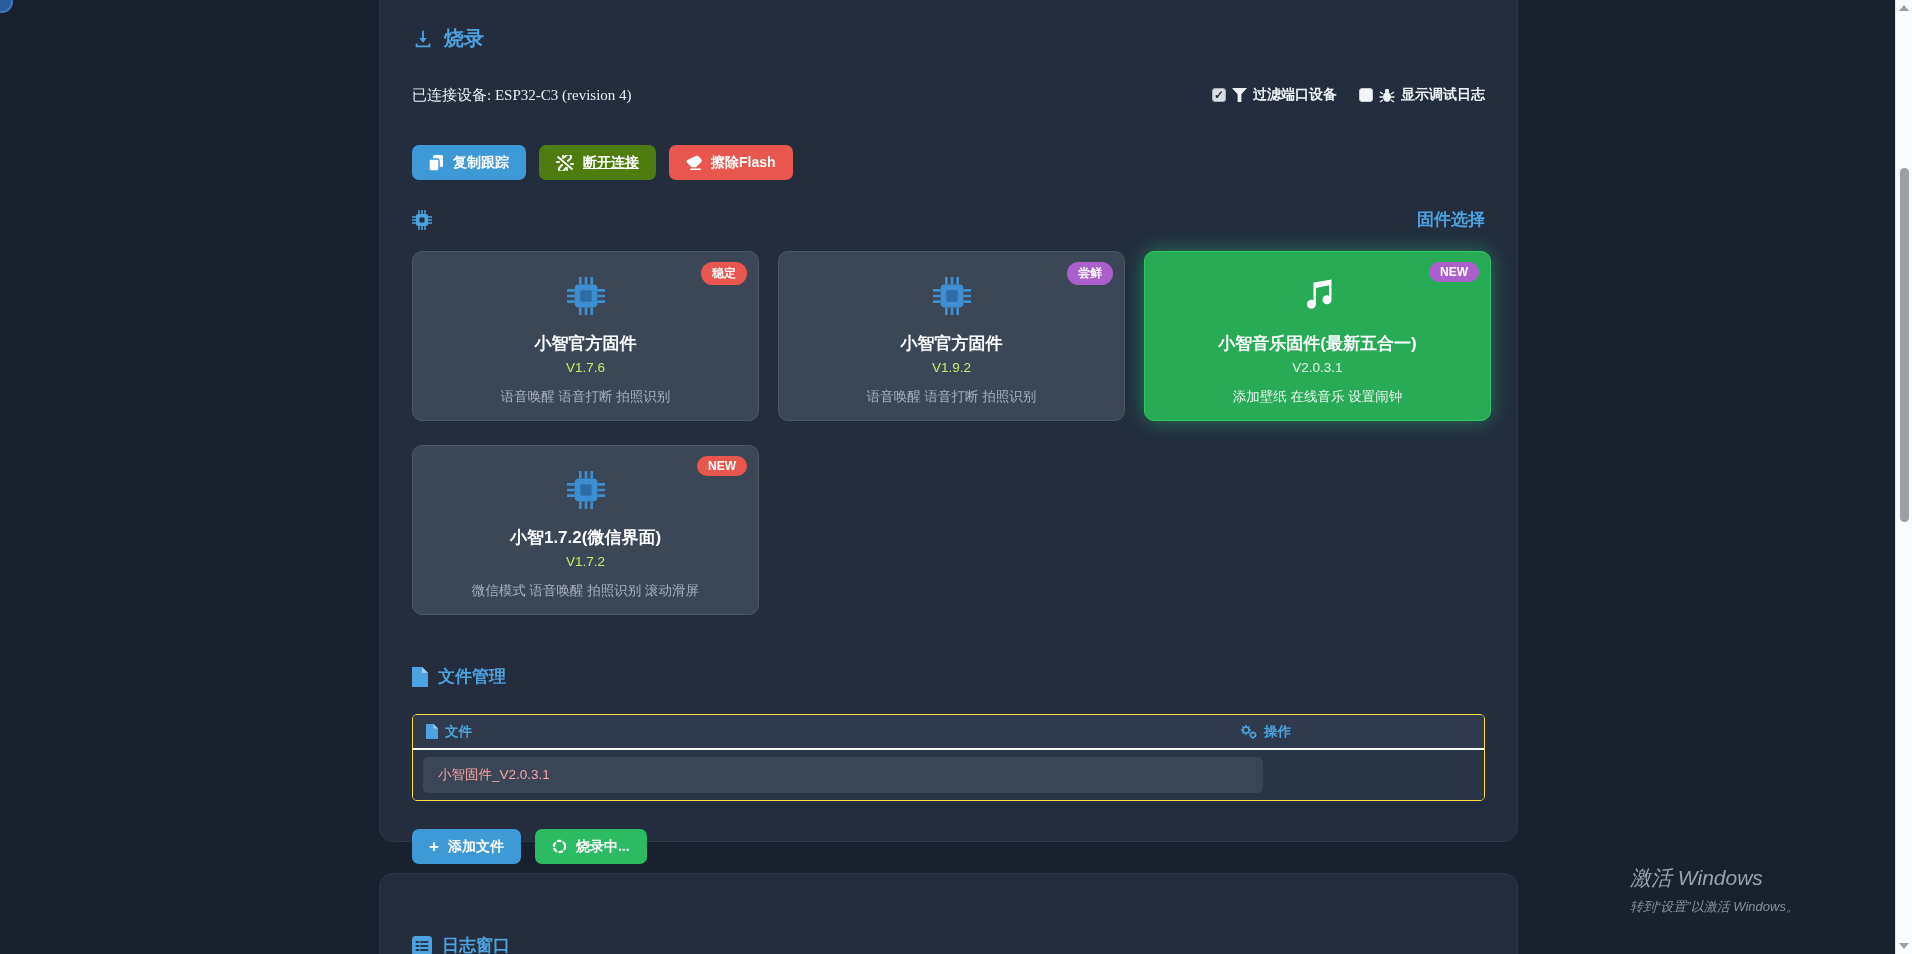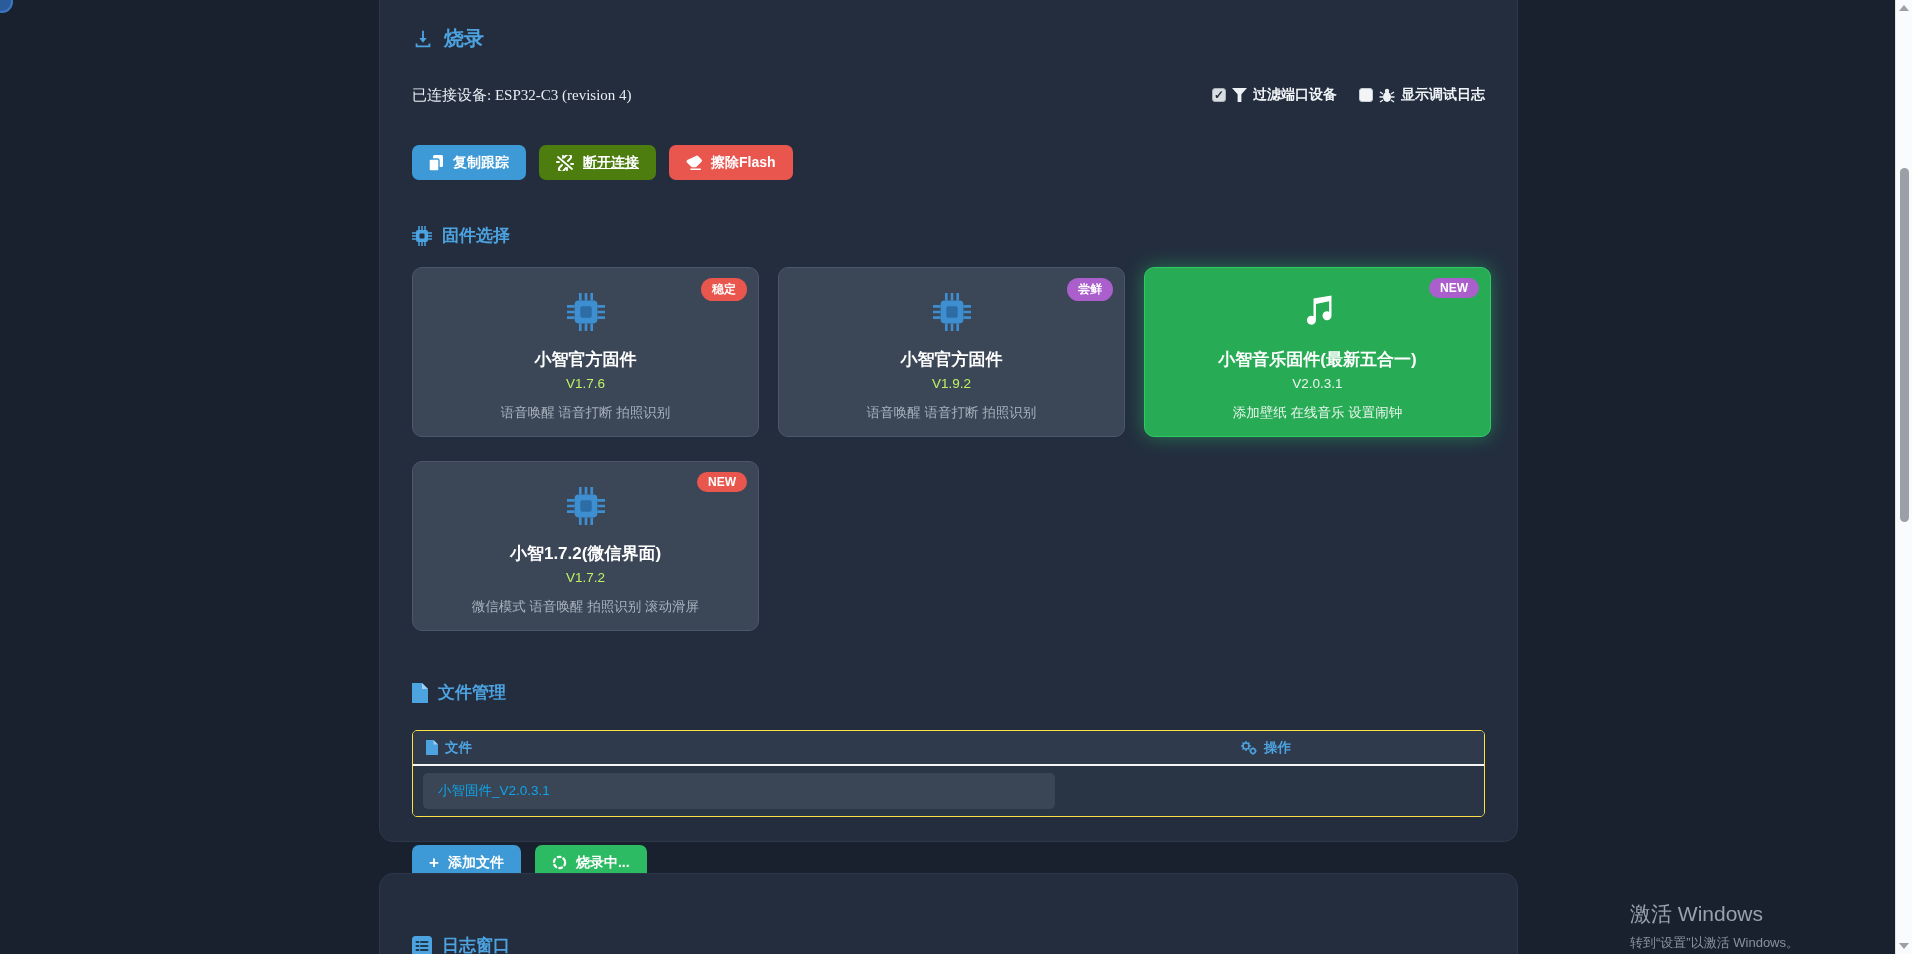"固件选择" .fw-header { justify-content: none -> space-between; margin-top: 44px -> 28px }
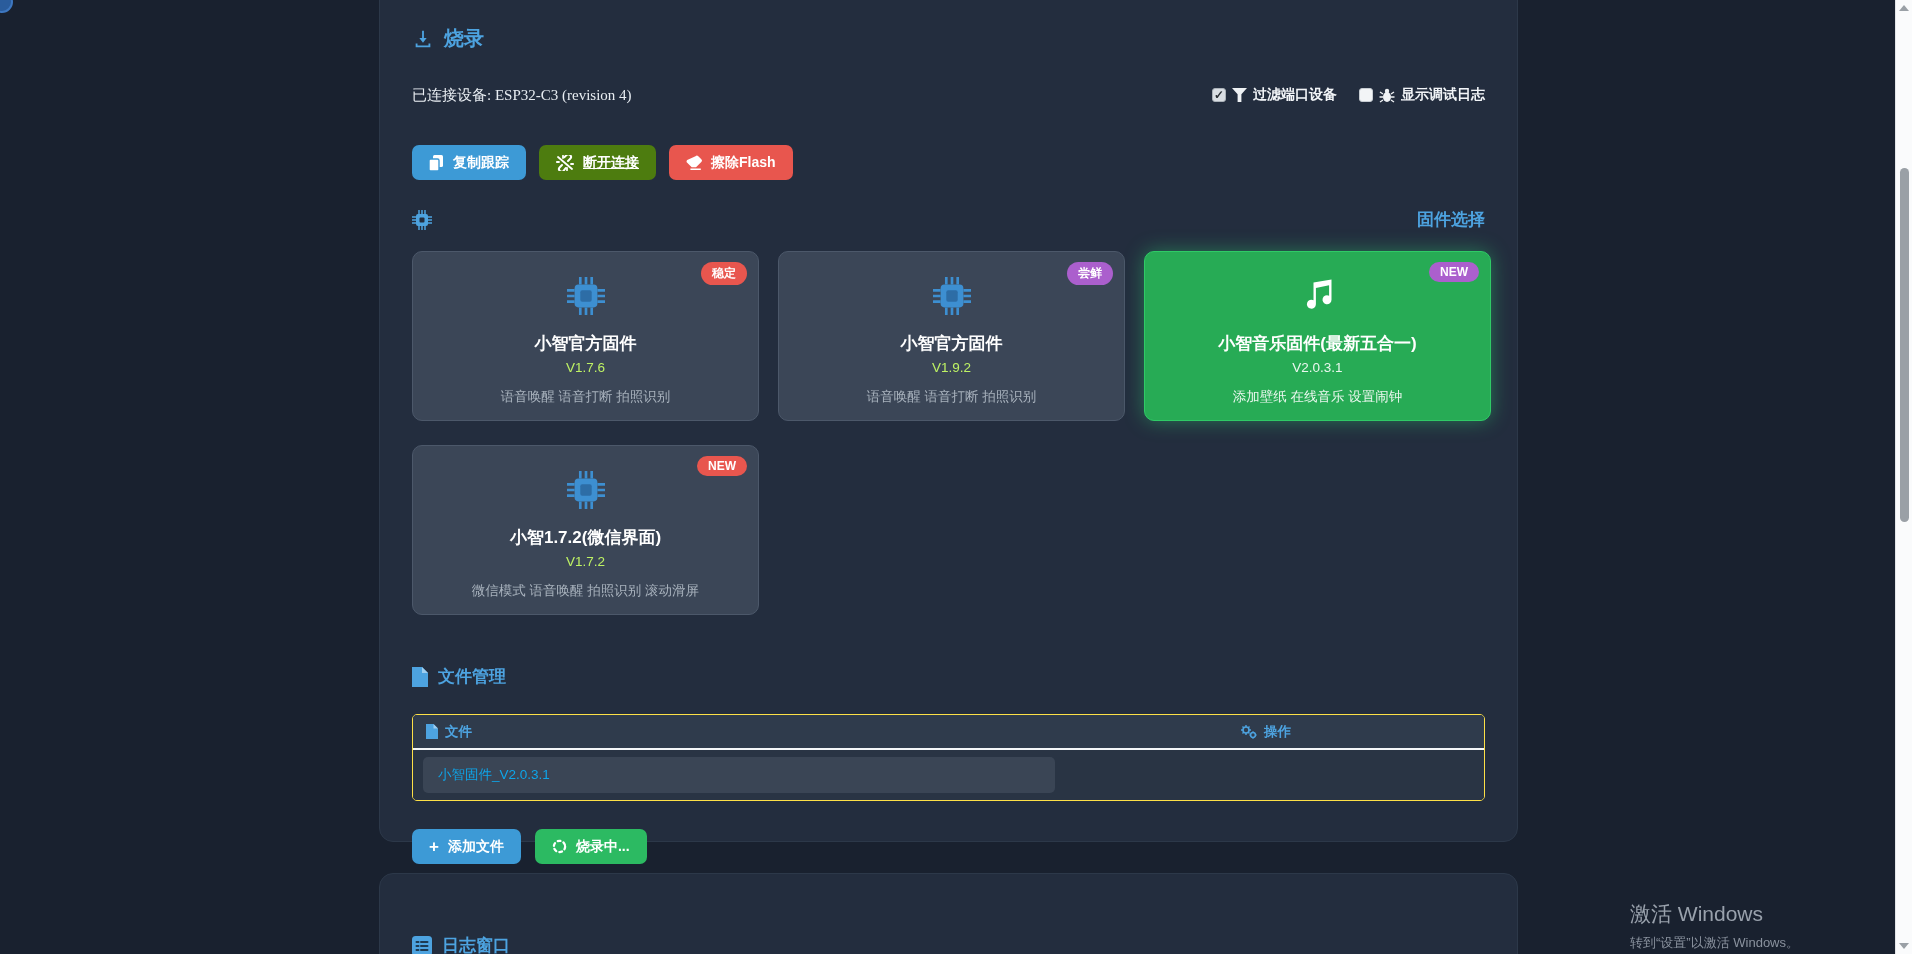"小智固件_V2.0.3.1" .file-chip { color: #0ea5e9 -> #fca5a5; width: 632px -> 840px }
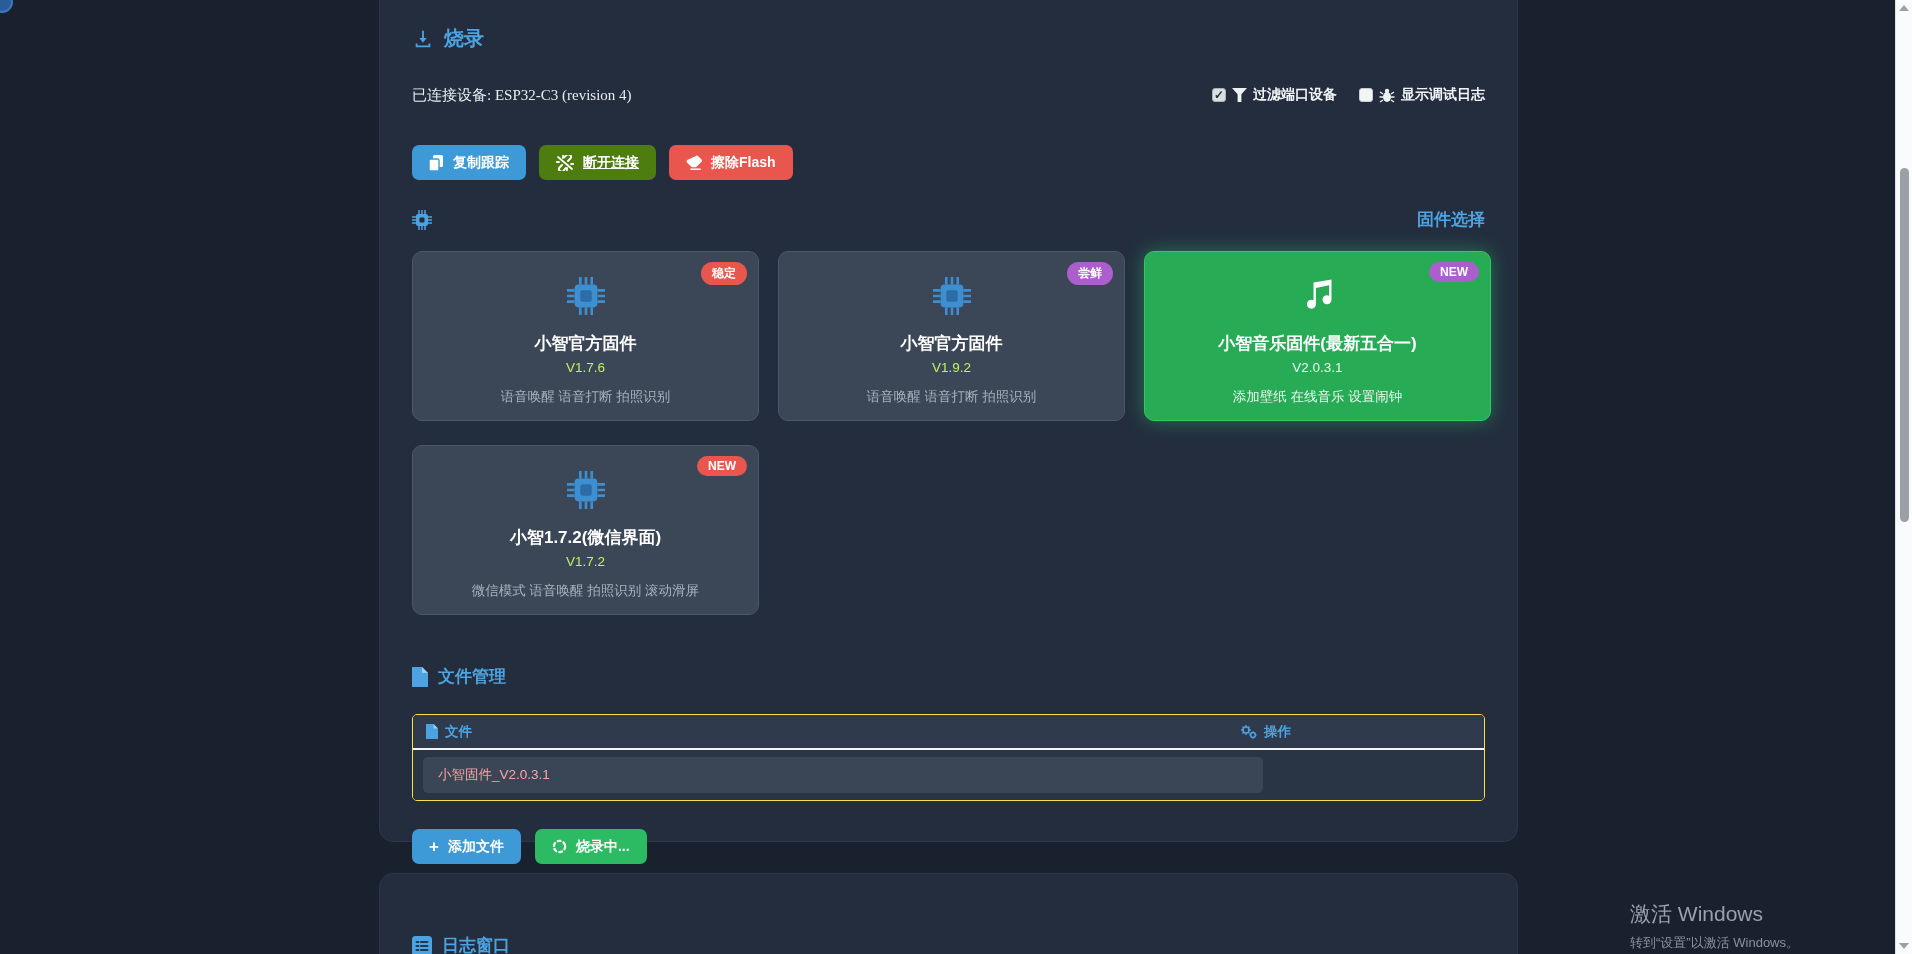"激活 Windows" .watermark { font-style: none -> italic; top: 900px -> 864px }
